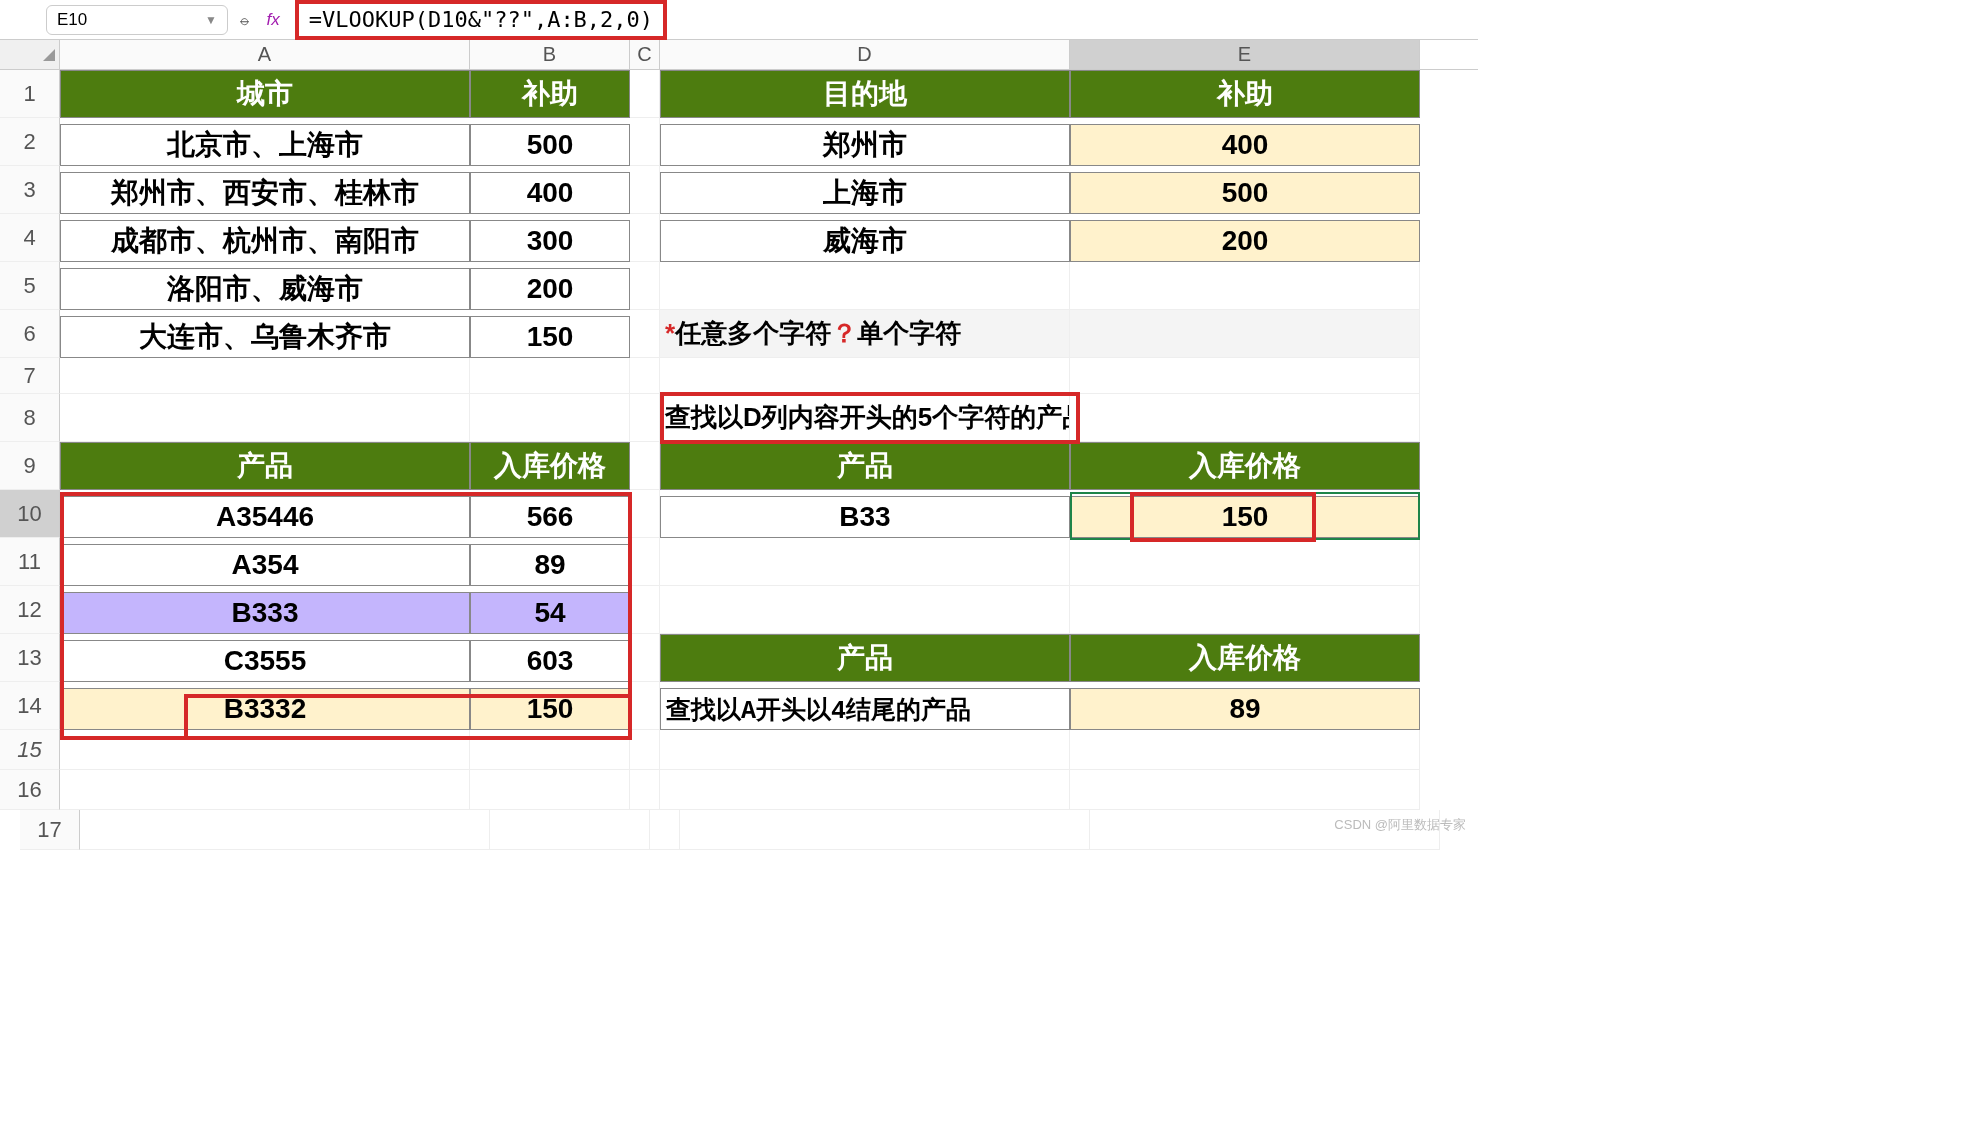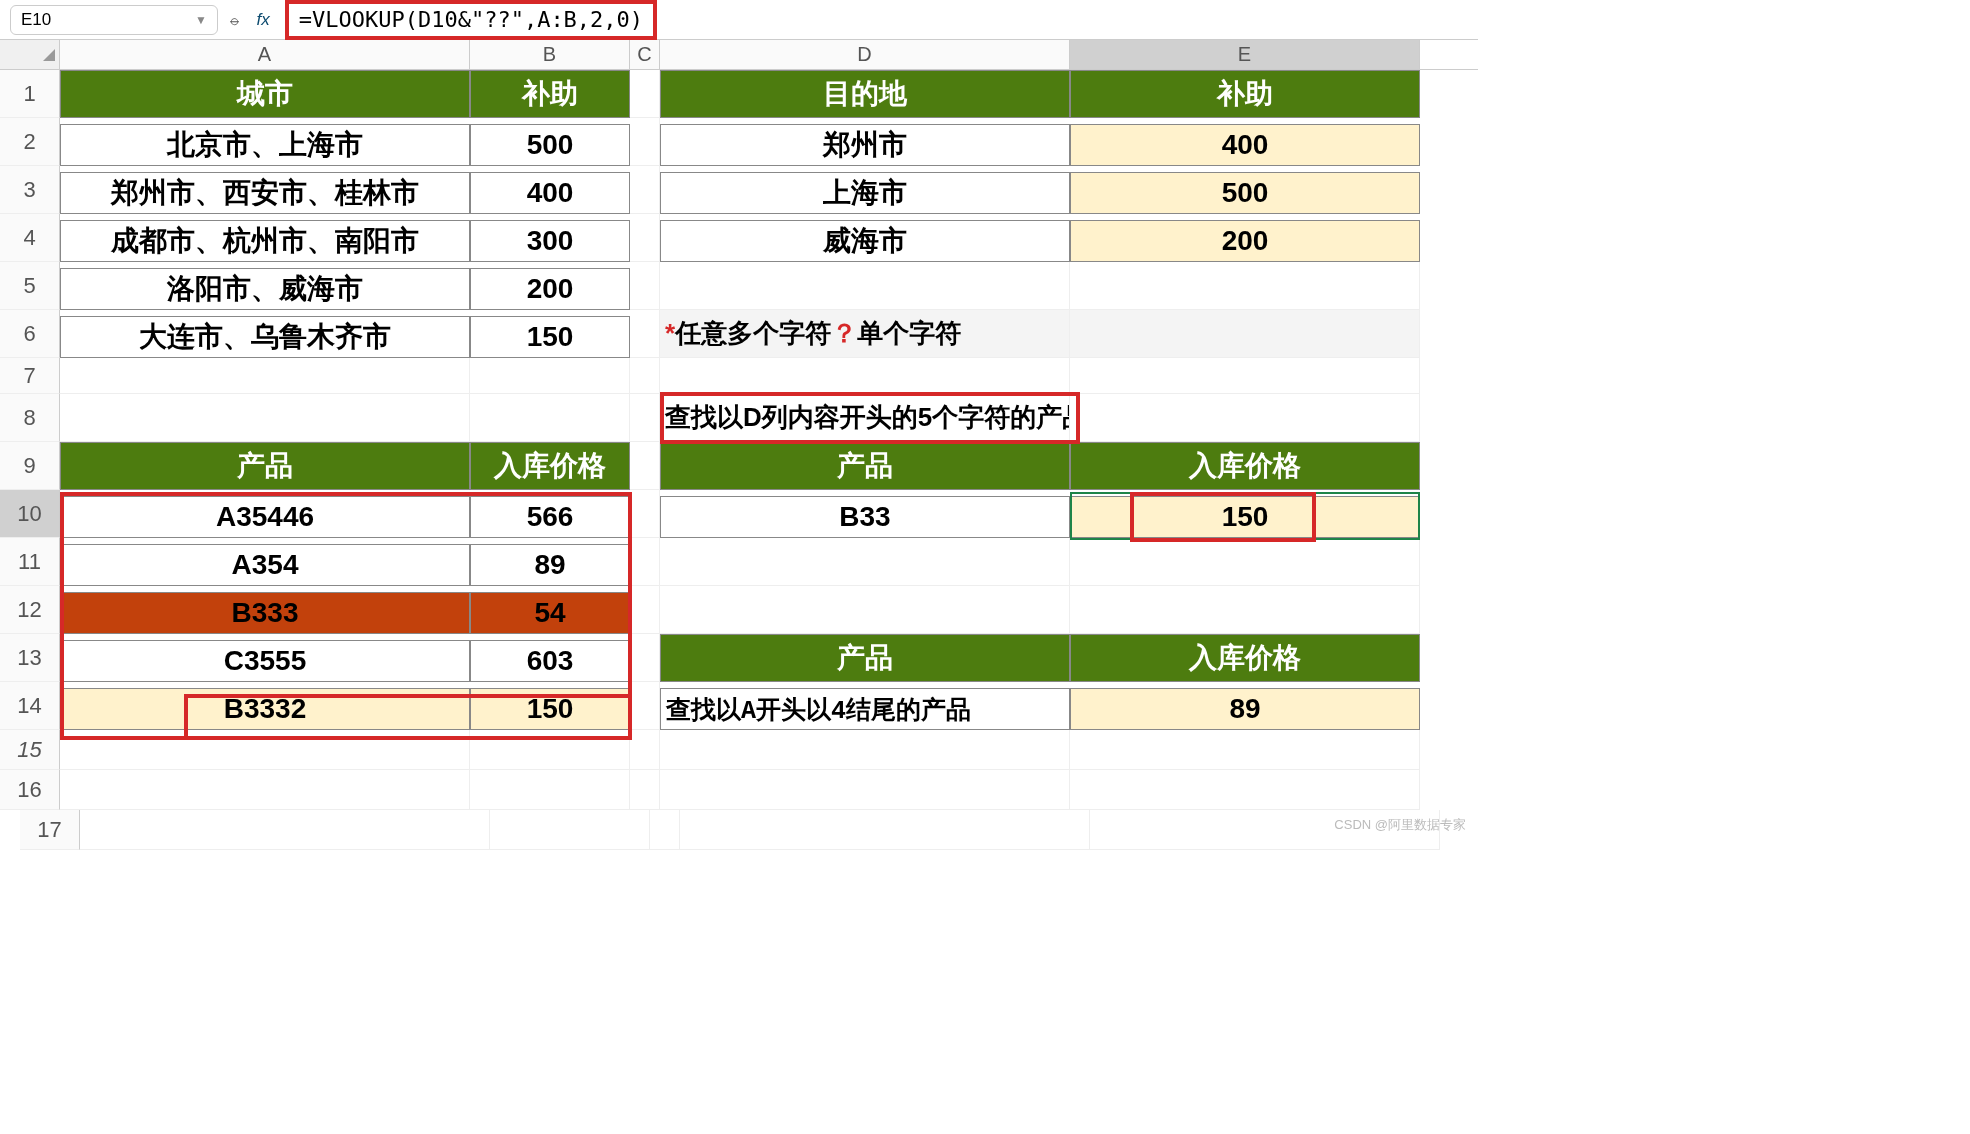"E10" .name-box { margin-left: none -> 36px; width: 208px -> 182px }
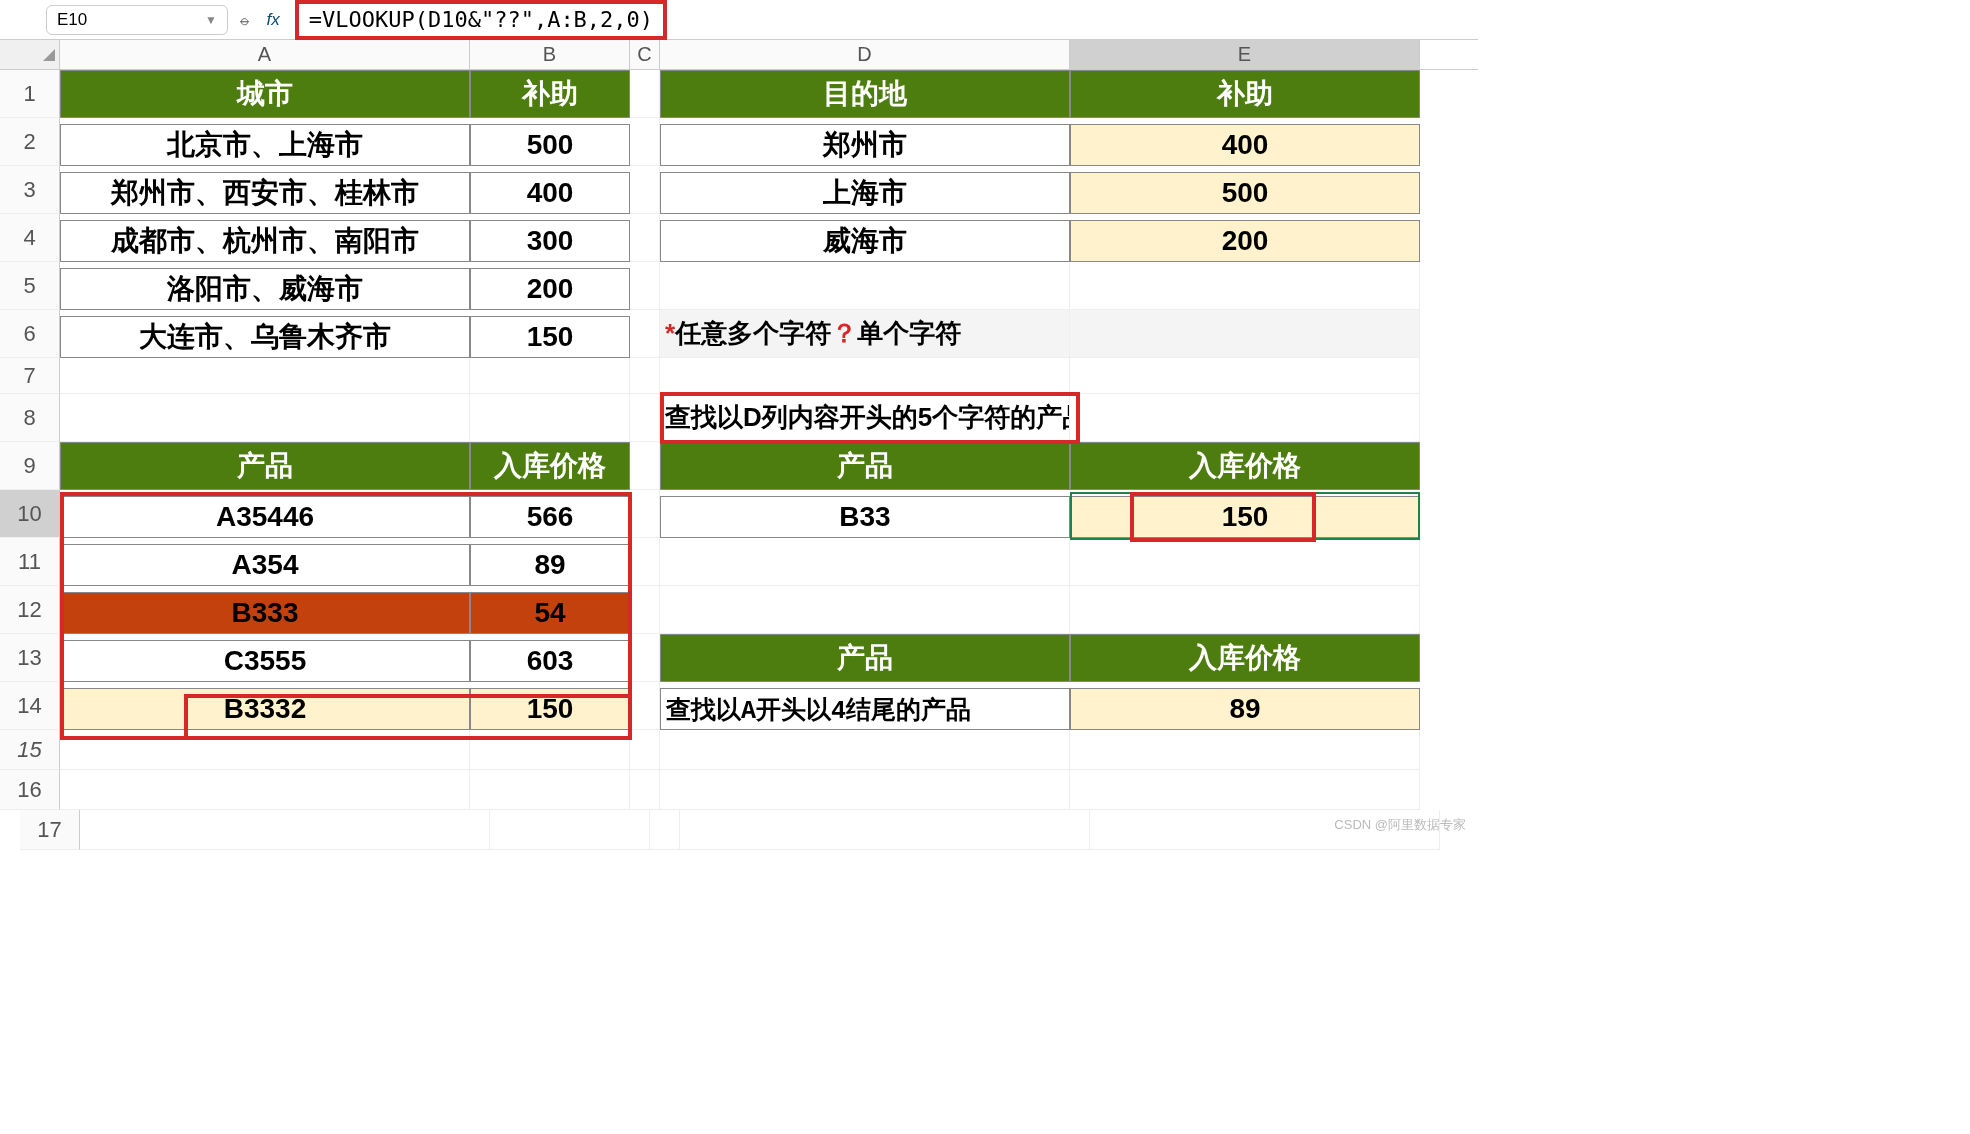"fx" .fx-label { color: #0c4a6e -> #a21caf }
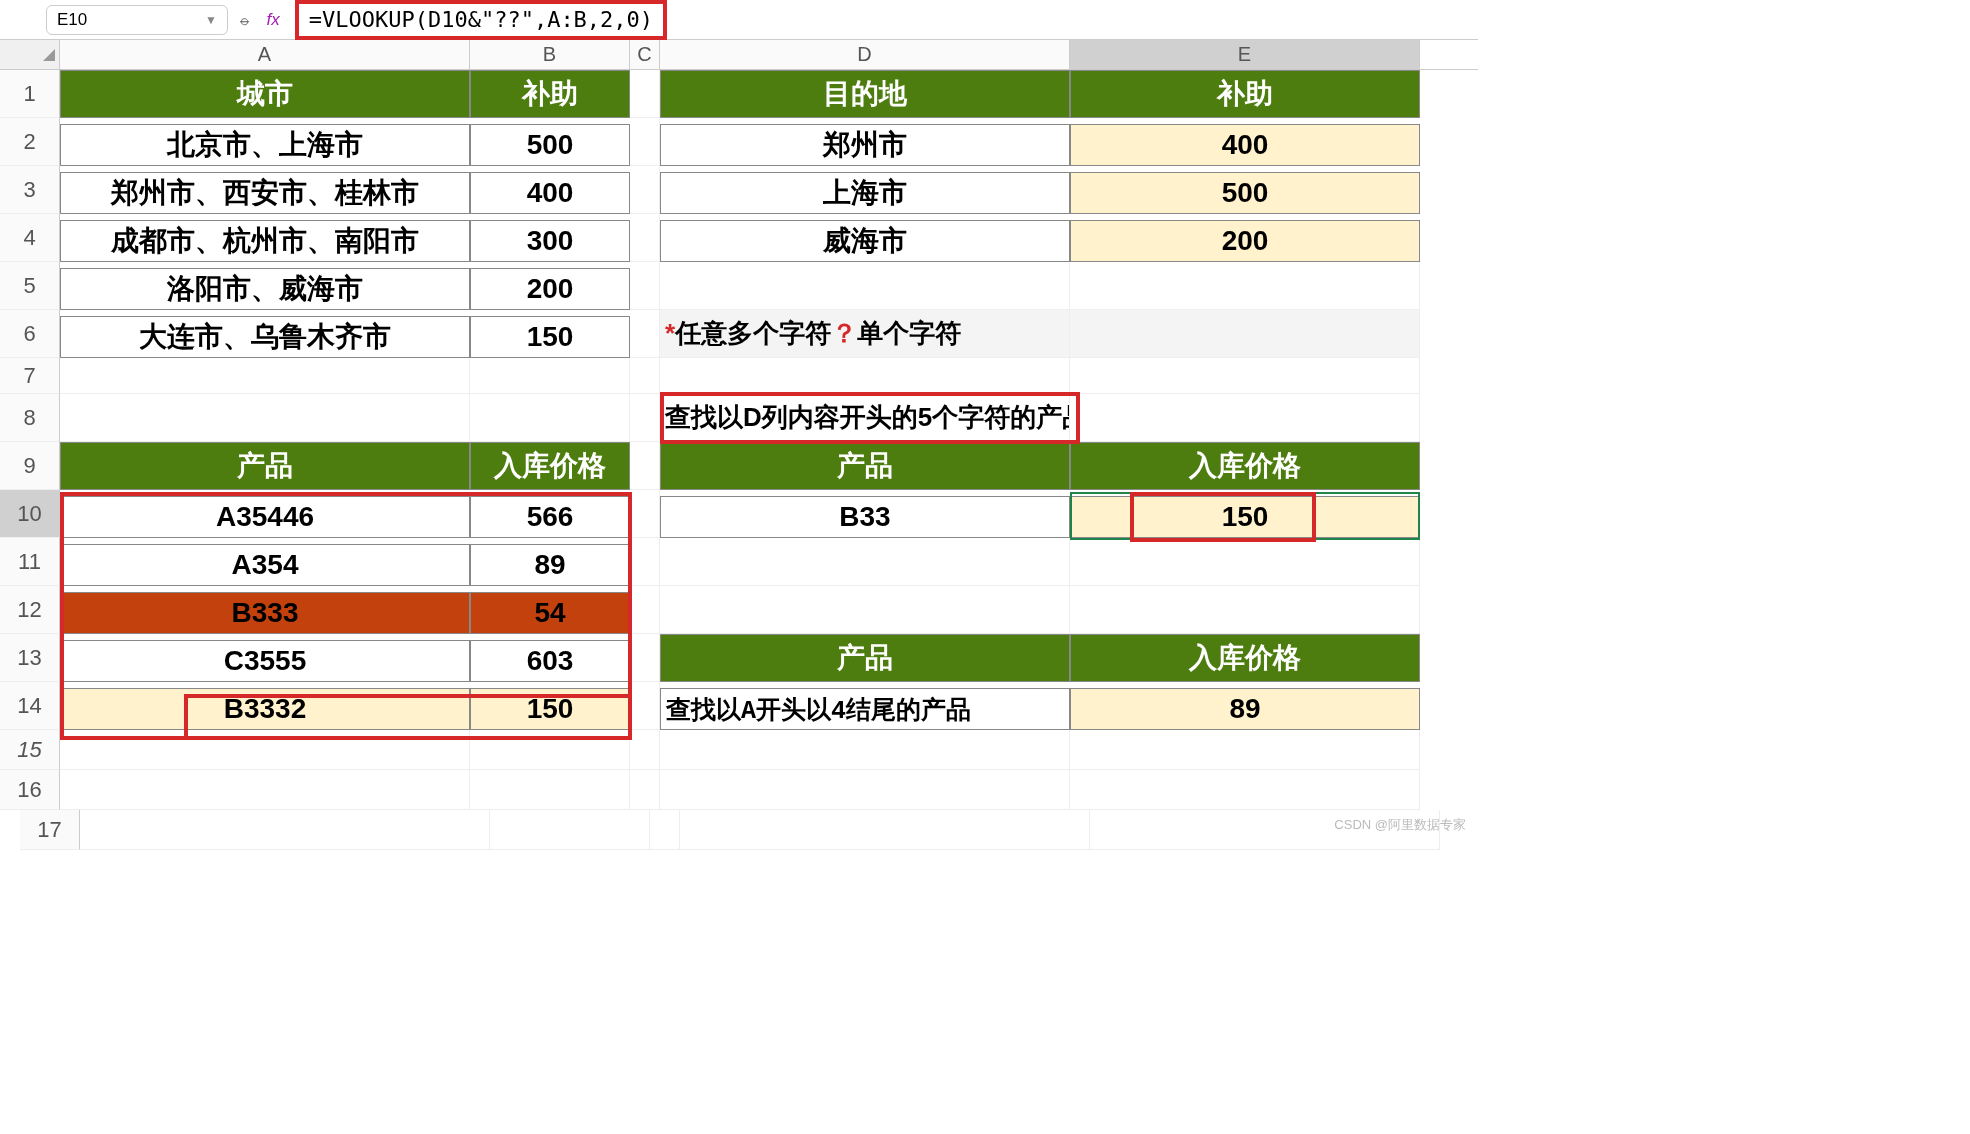"B333" .blue-bg { background: #c2410c -> #c4b5fd }
